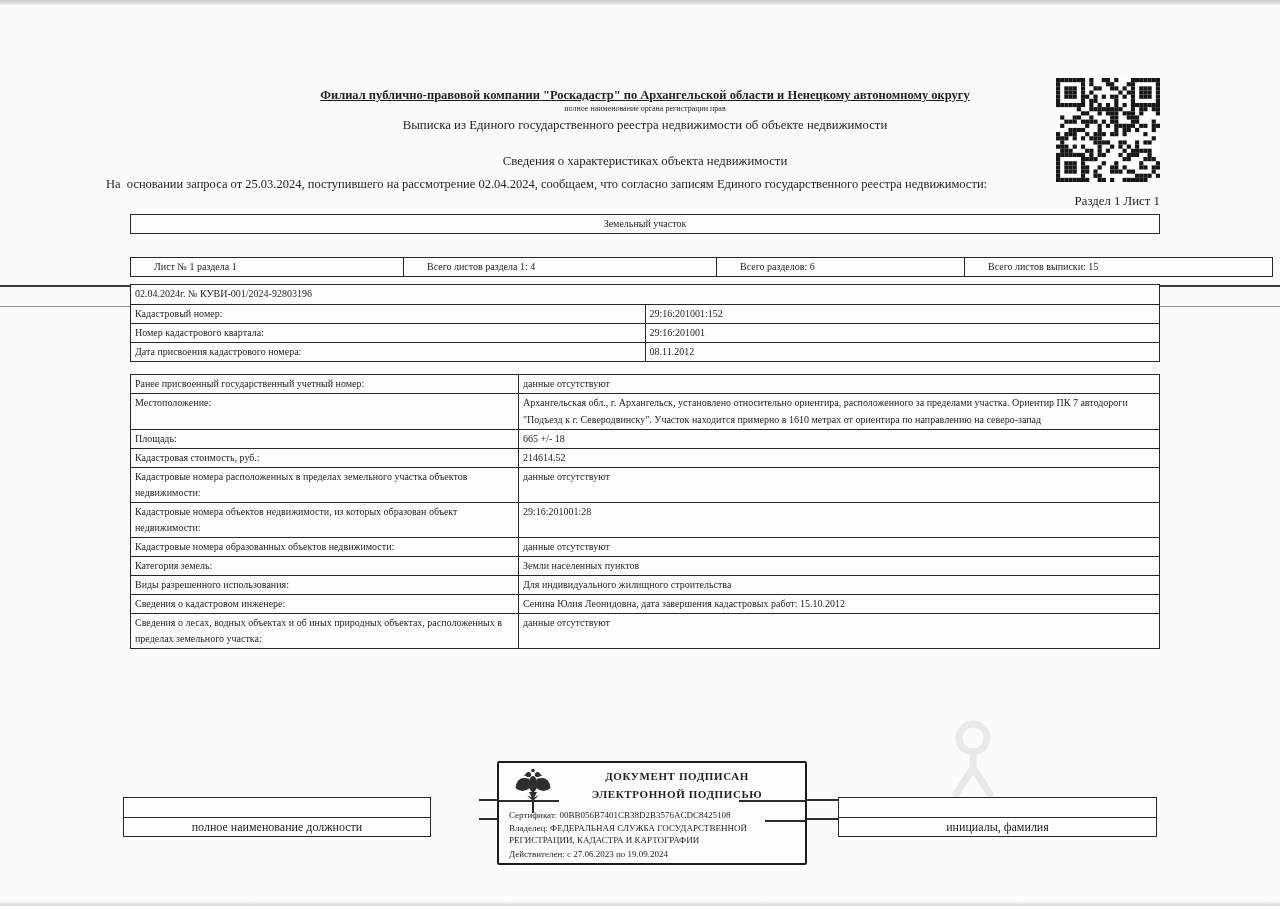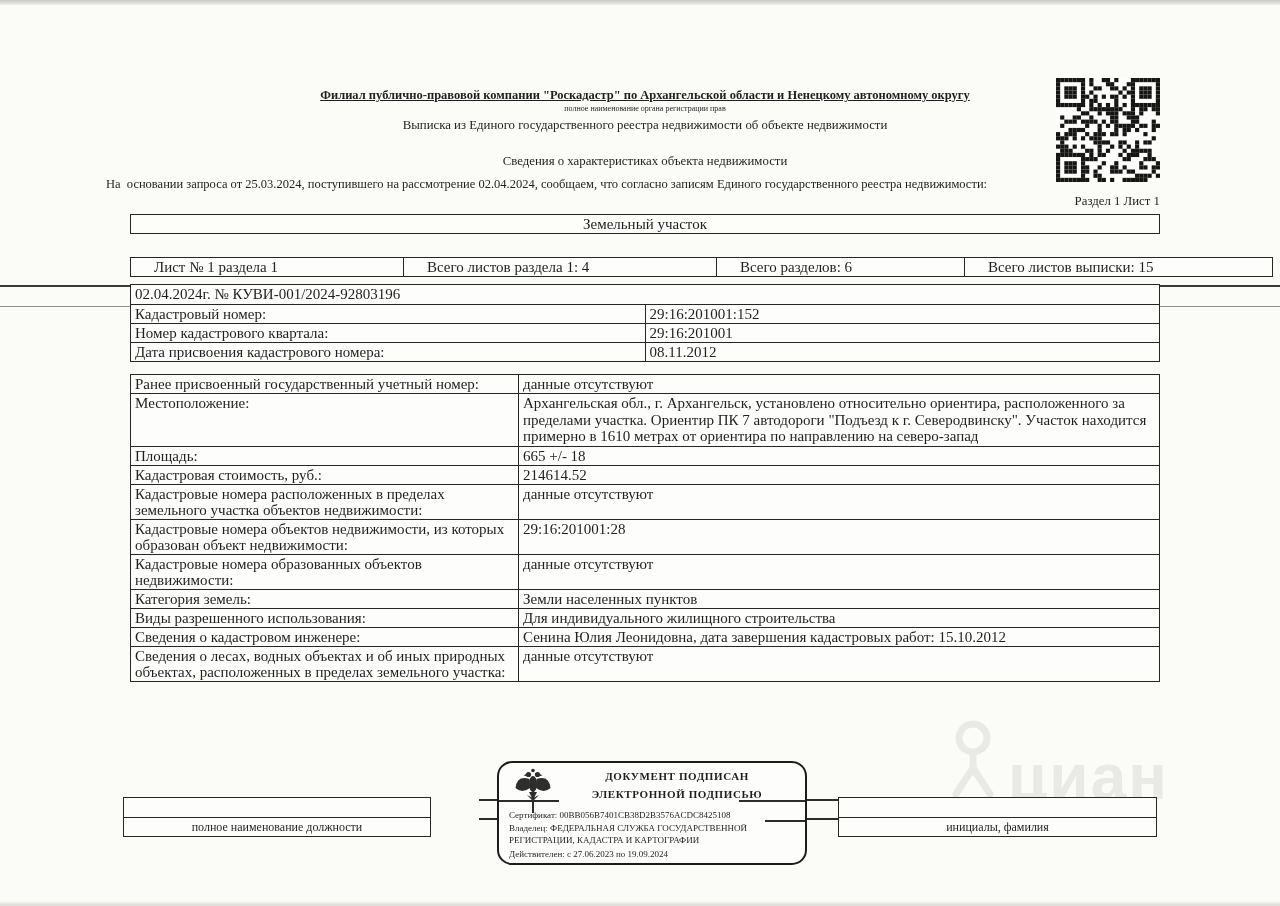"Земельный участок" td { font-size: 15px -> 10px }
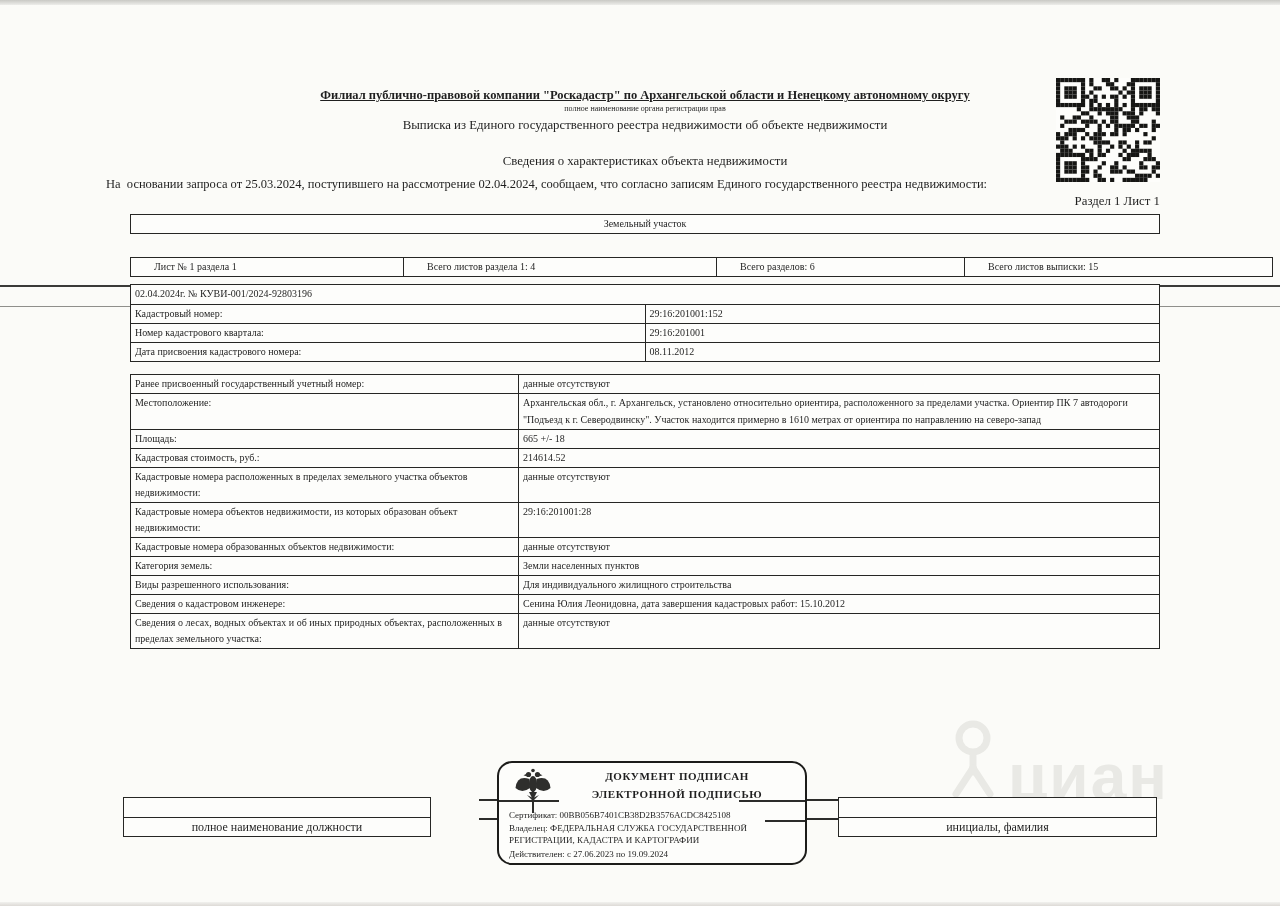"ДОКУМЕНТ ПОДПИСАН" .stamp { border-radius: 15px -> 2px }
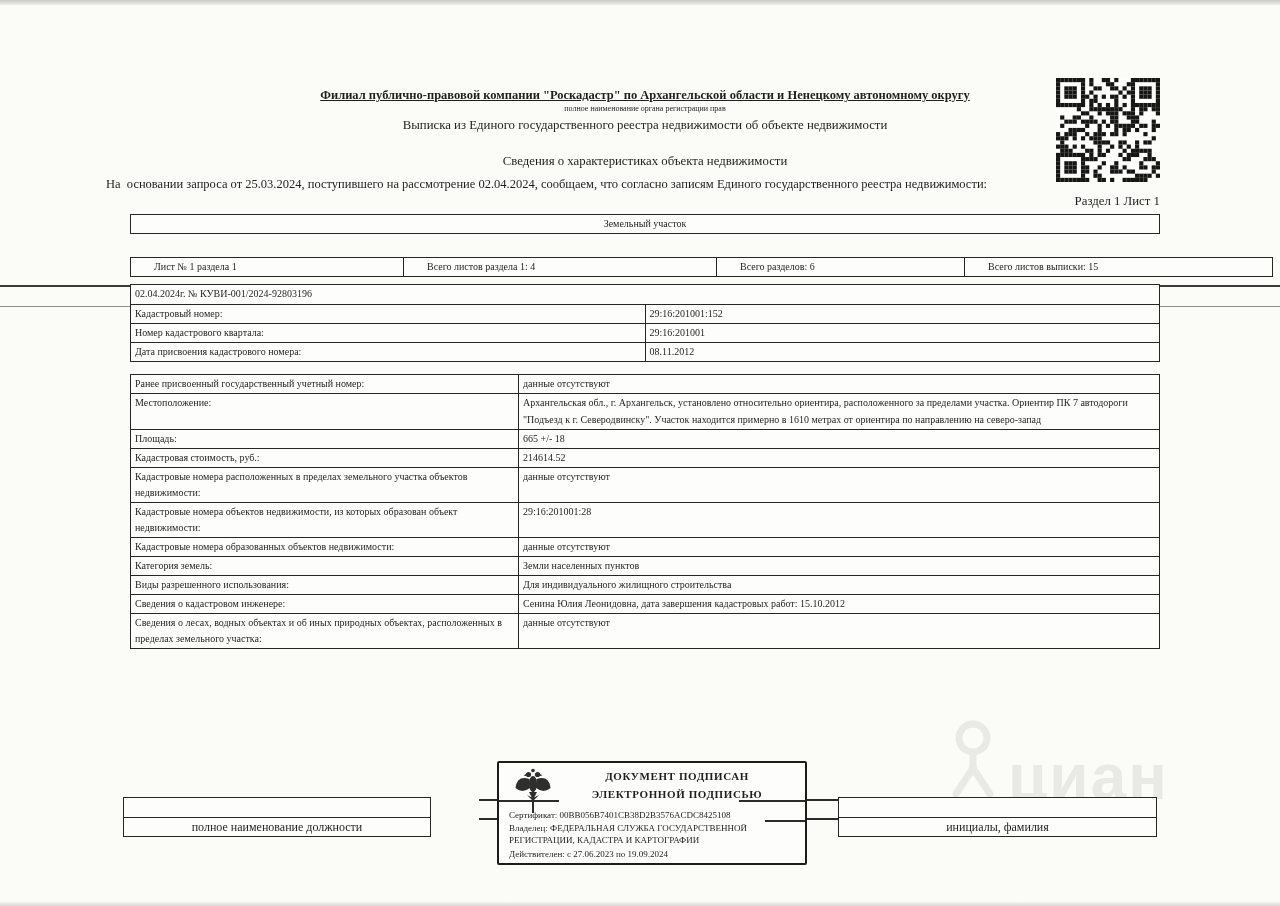"циан" span.wm-text { html: <span>циан</span> -> none }
